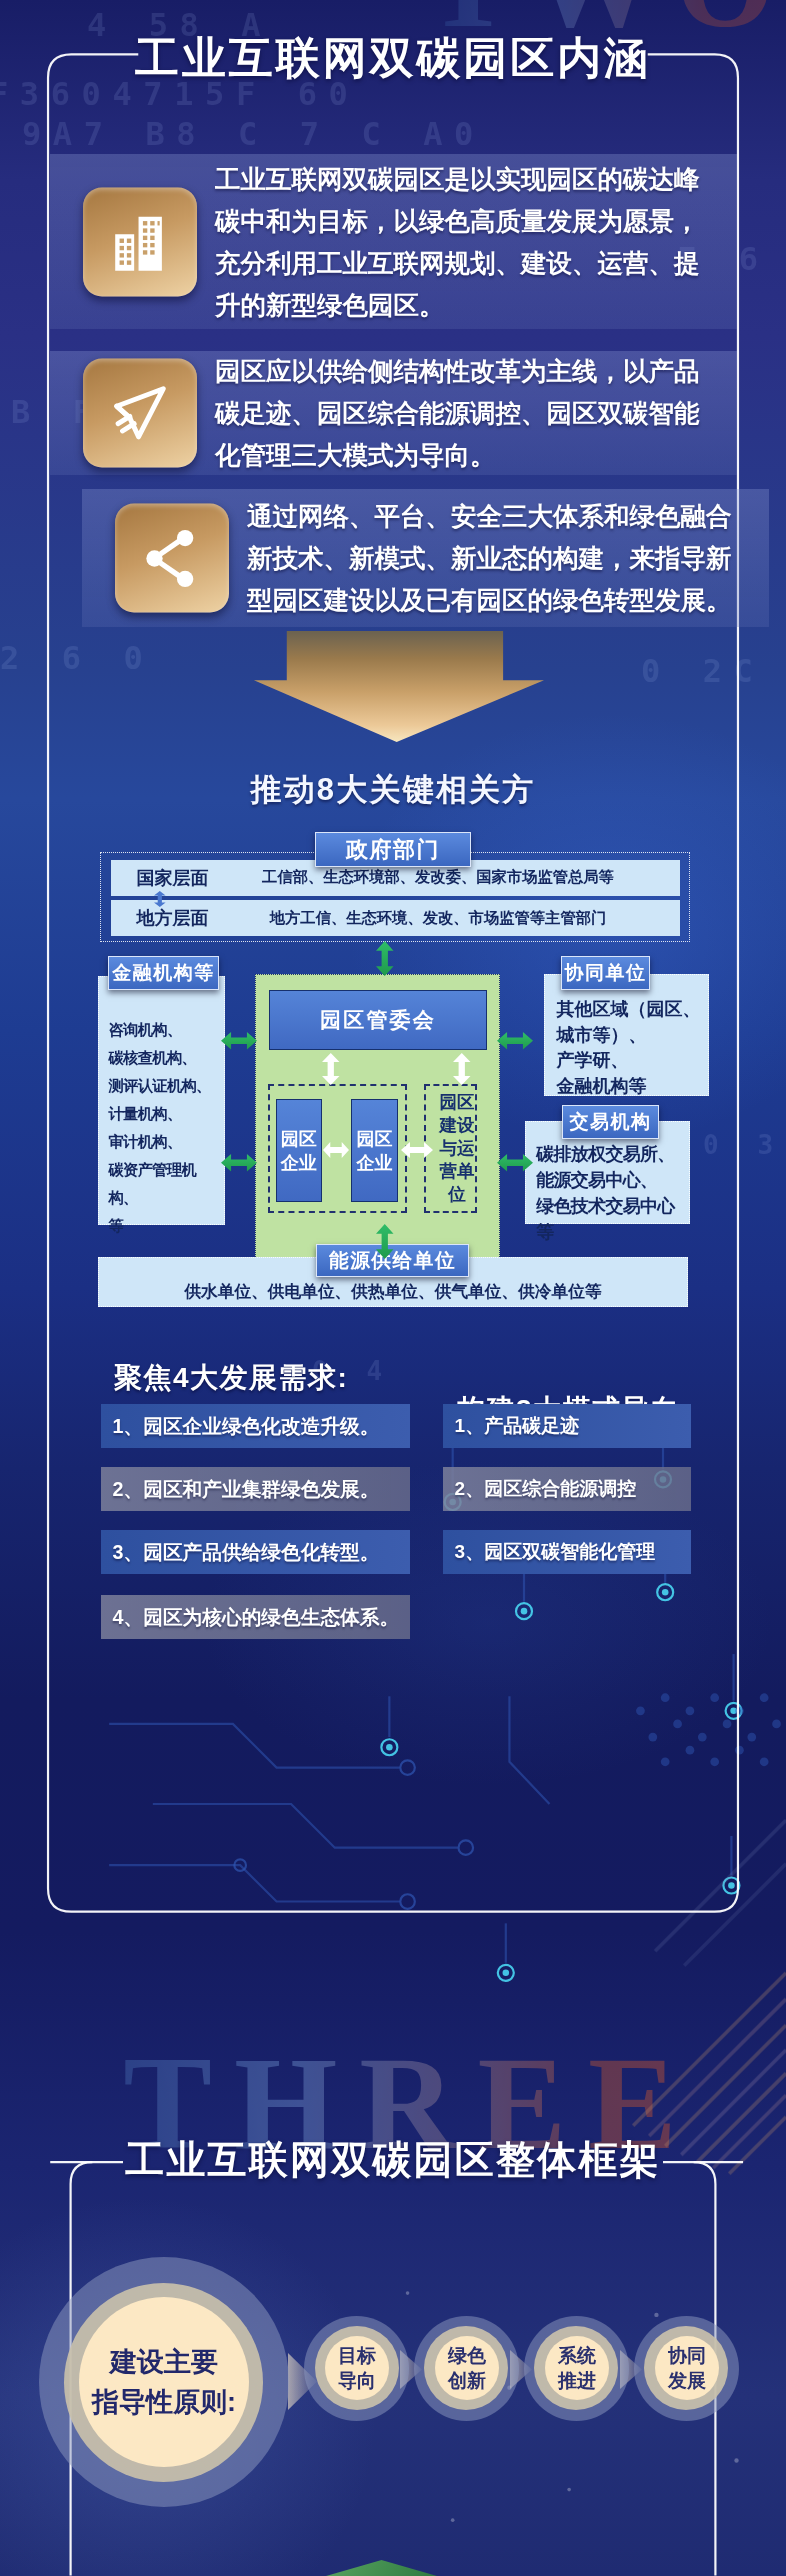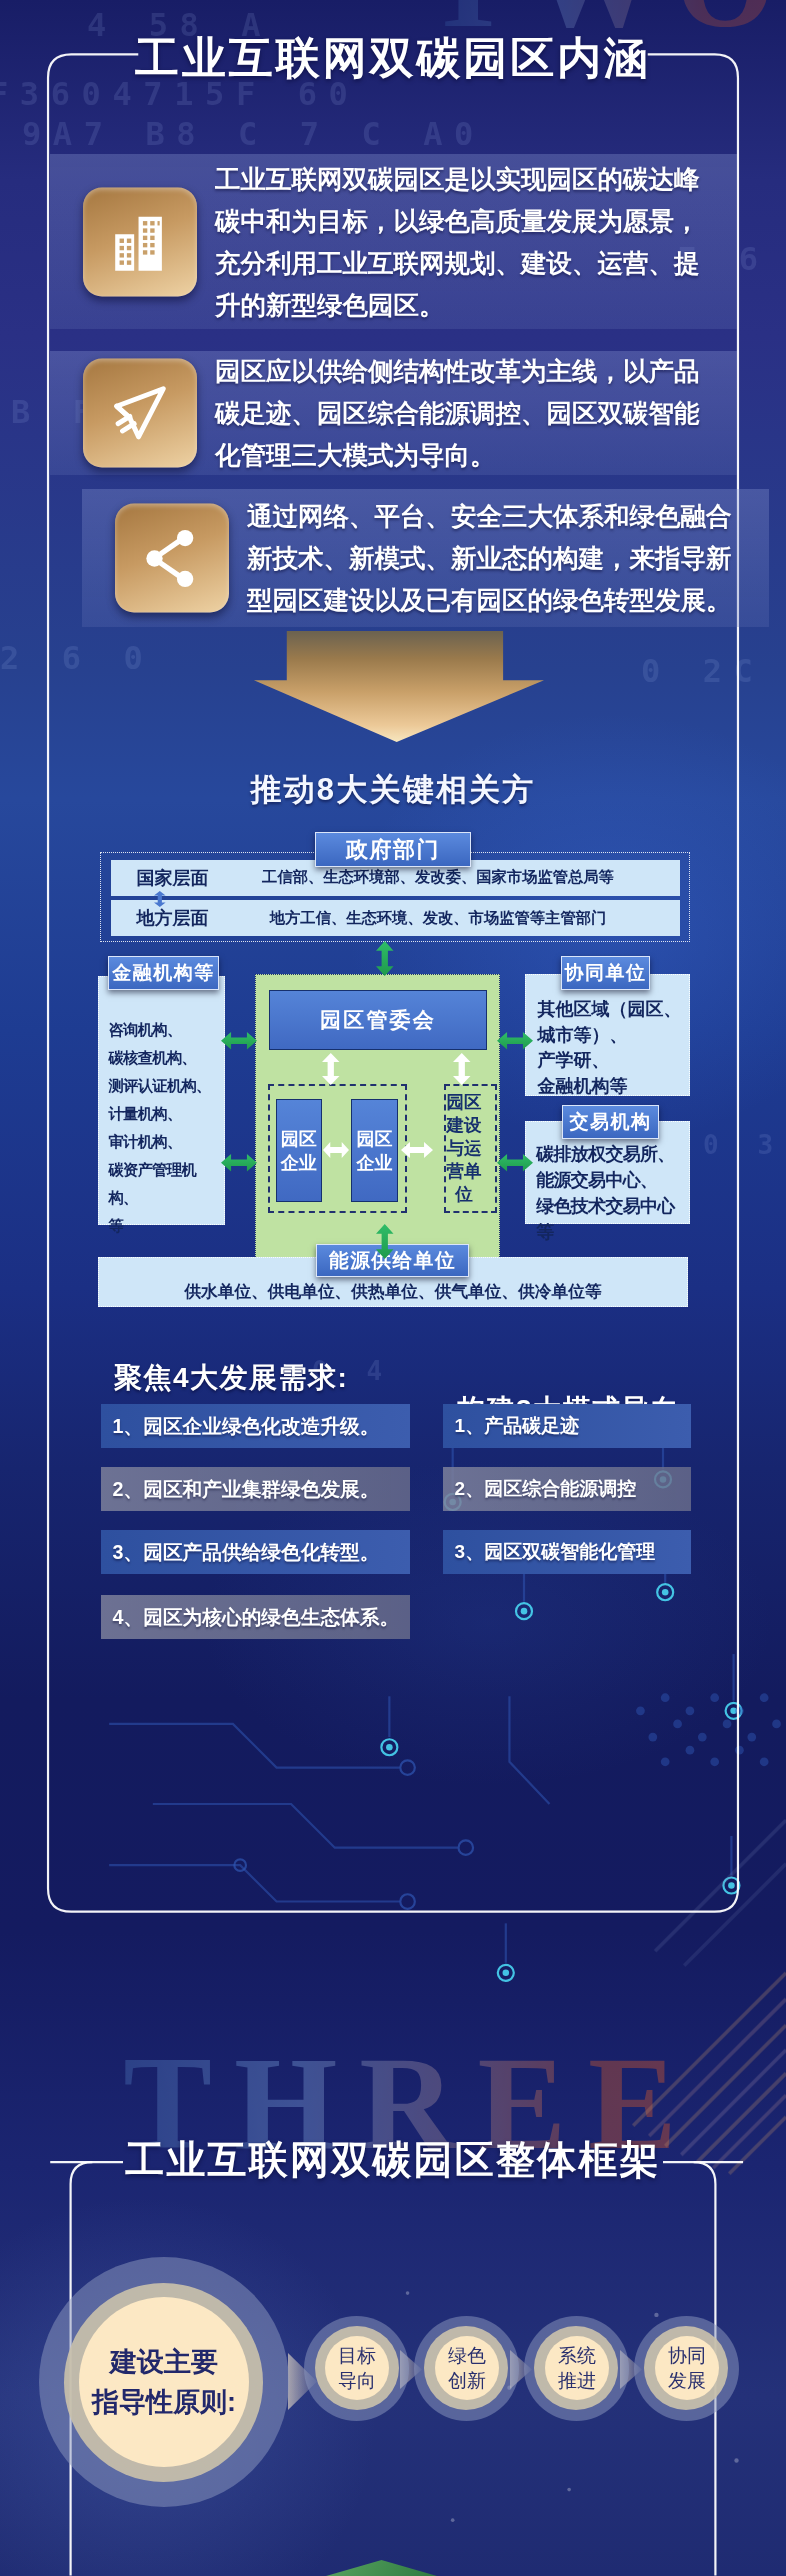"其他区域（园区、城市等）、" div.lpanel { left: 525px -> 544px }
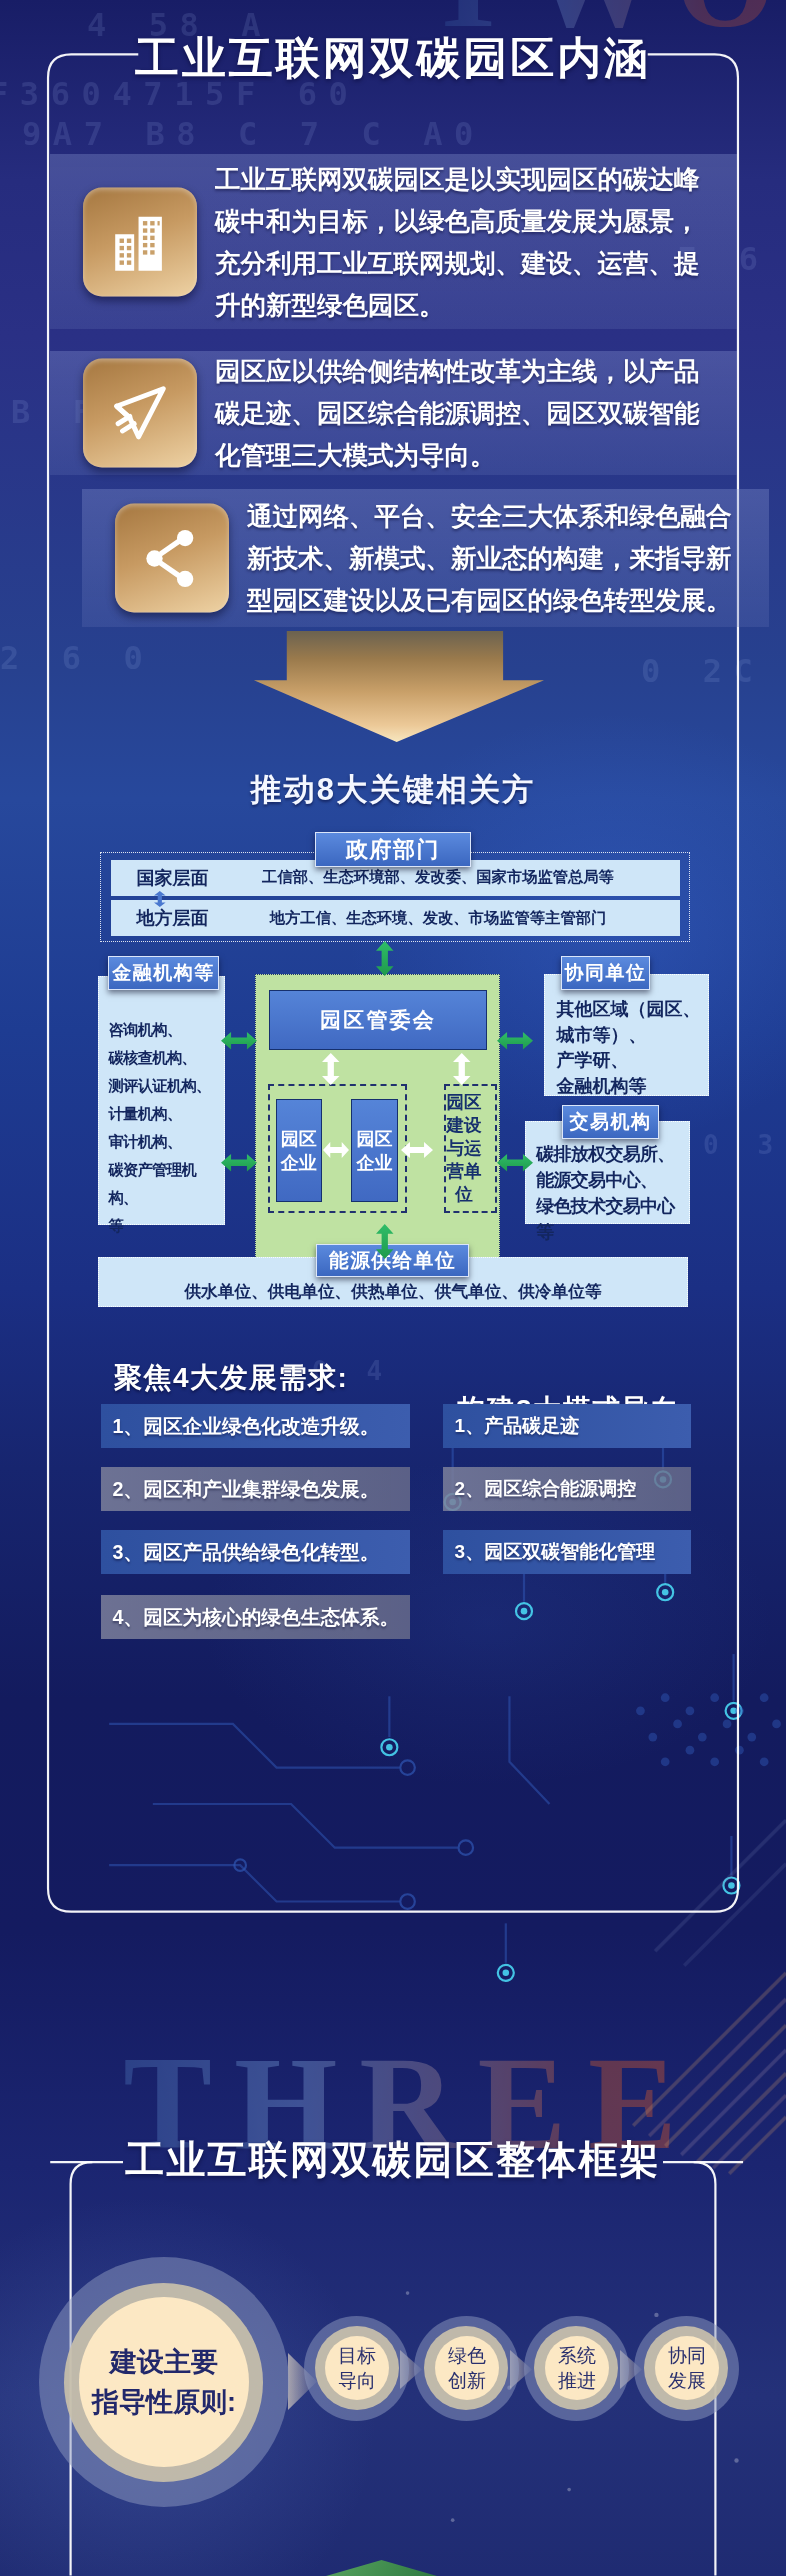"园区建设与运营单位" div.dashbox { justify-content: flex-start -> flex-end; left: 188px -> 168px }
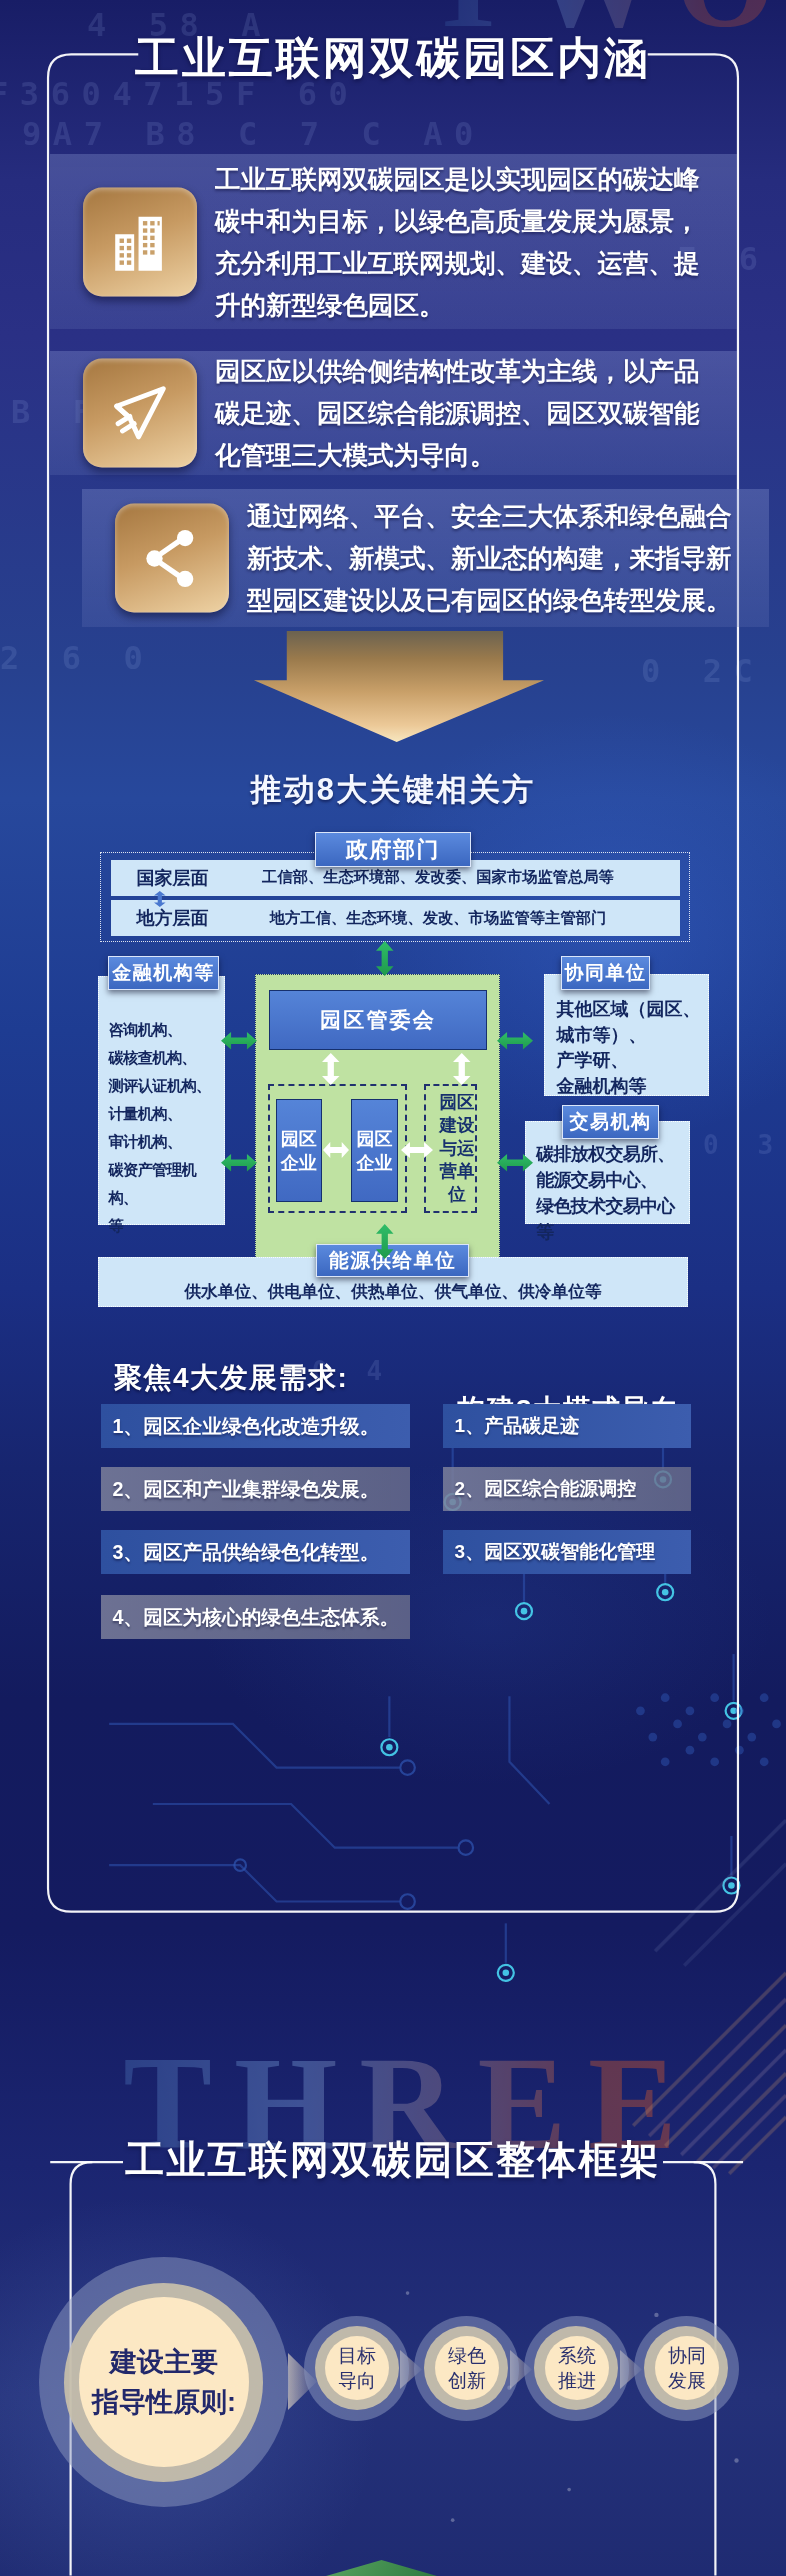"目标导向" .p-item { font-weight: normal -> bold }
